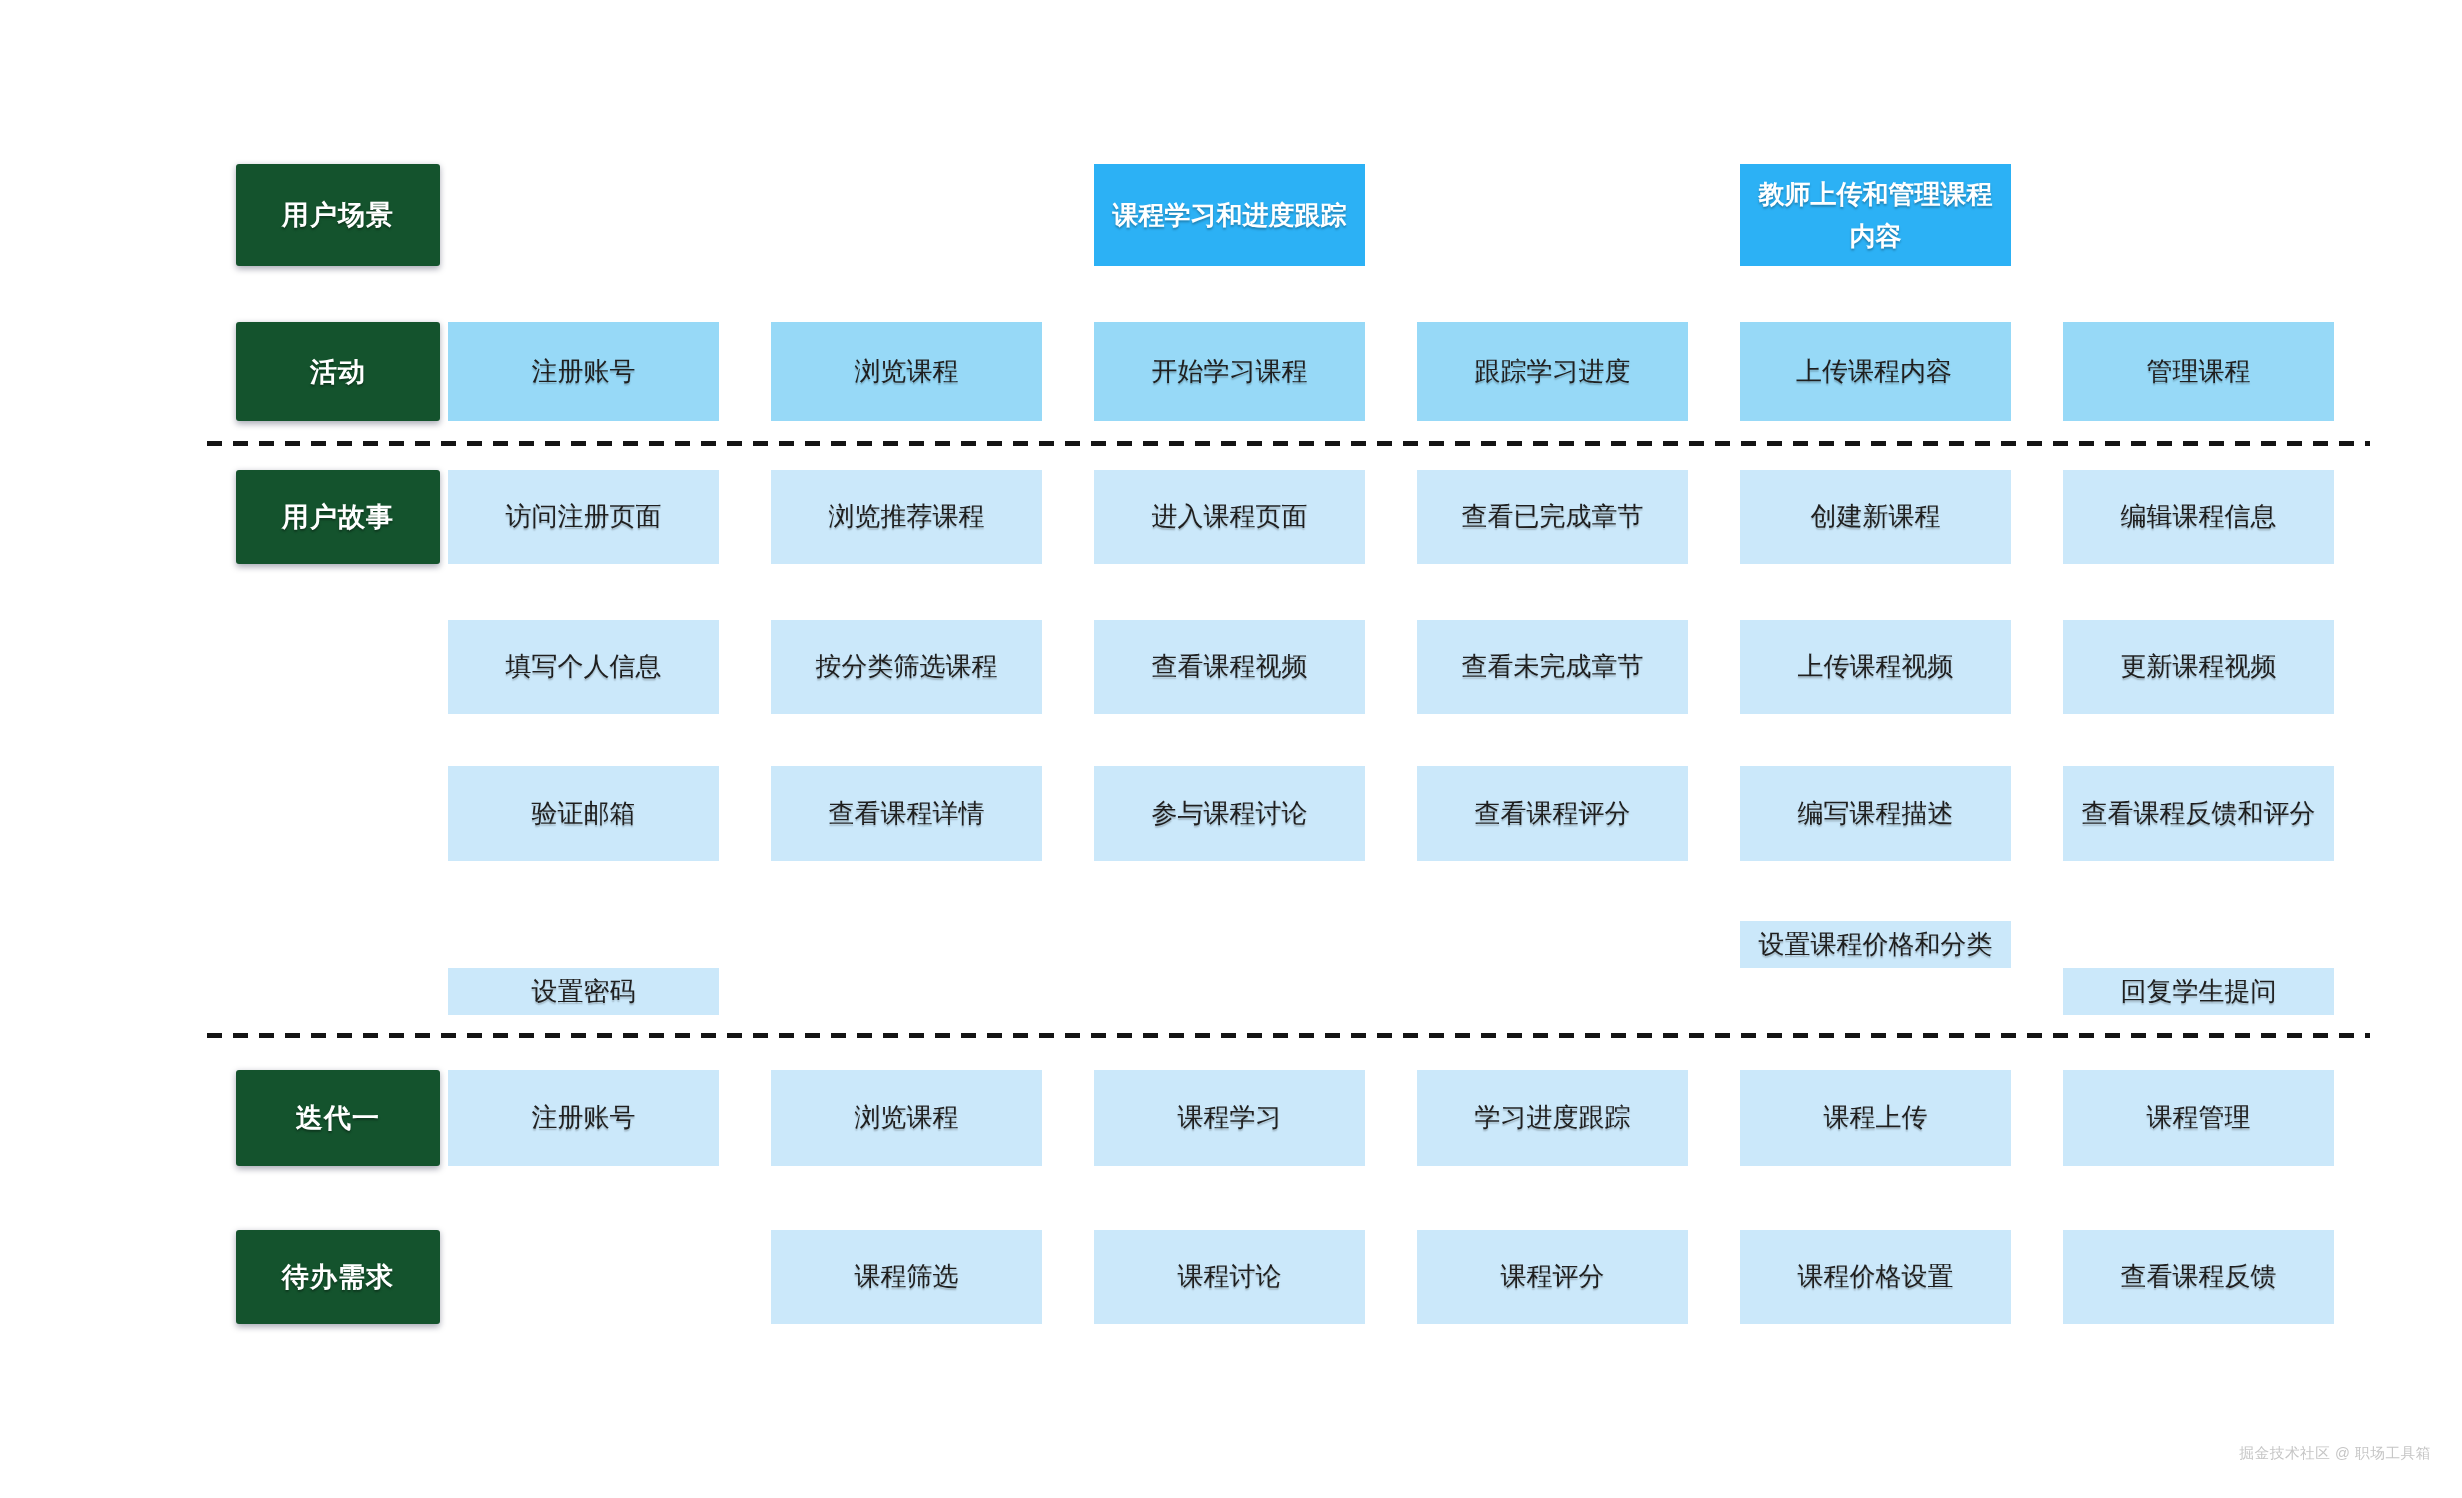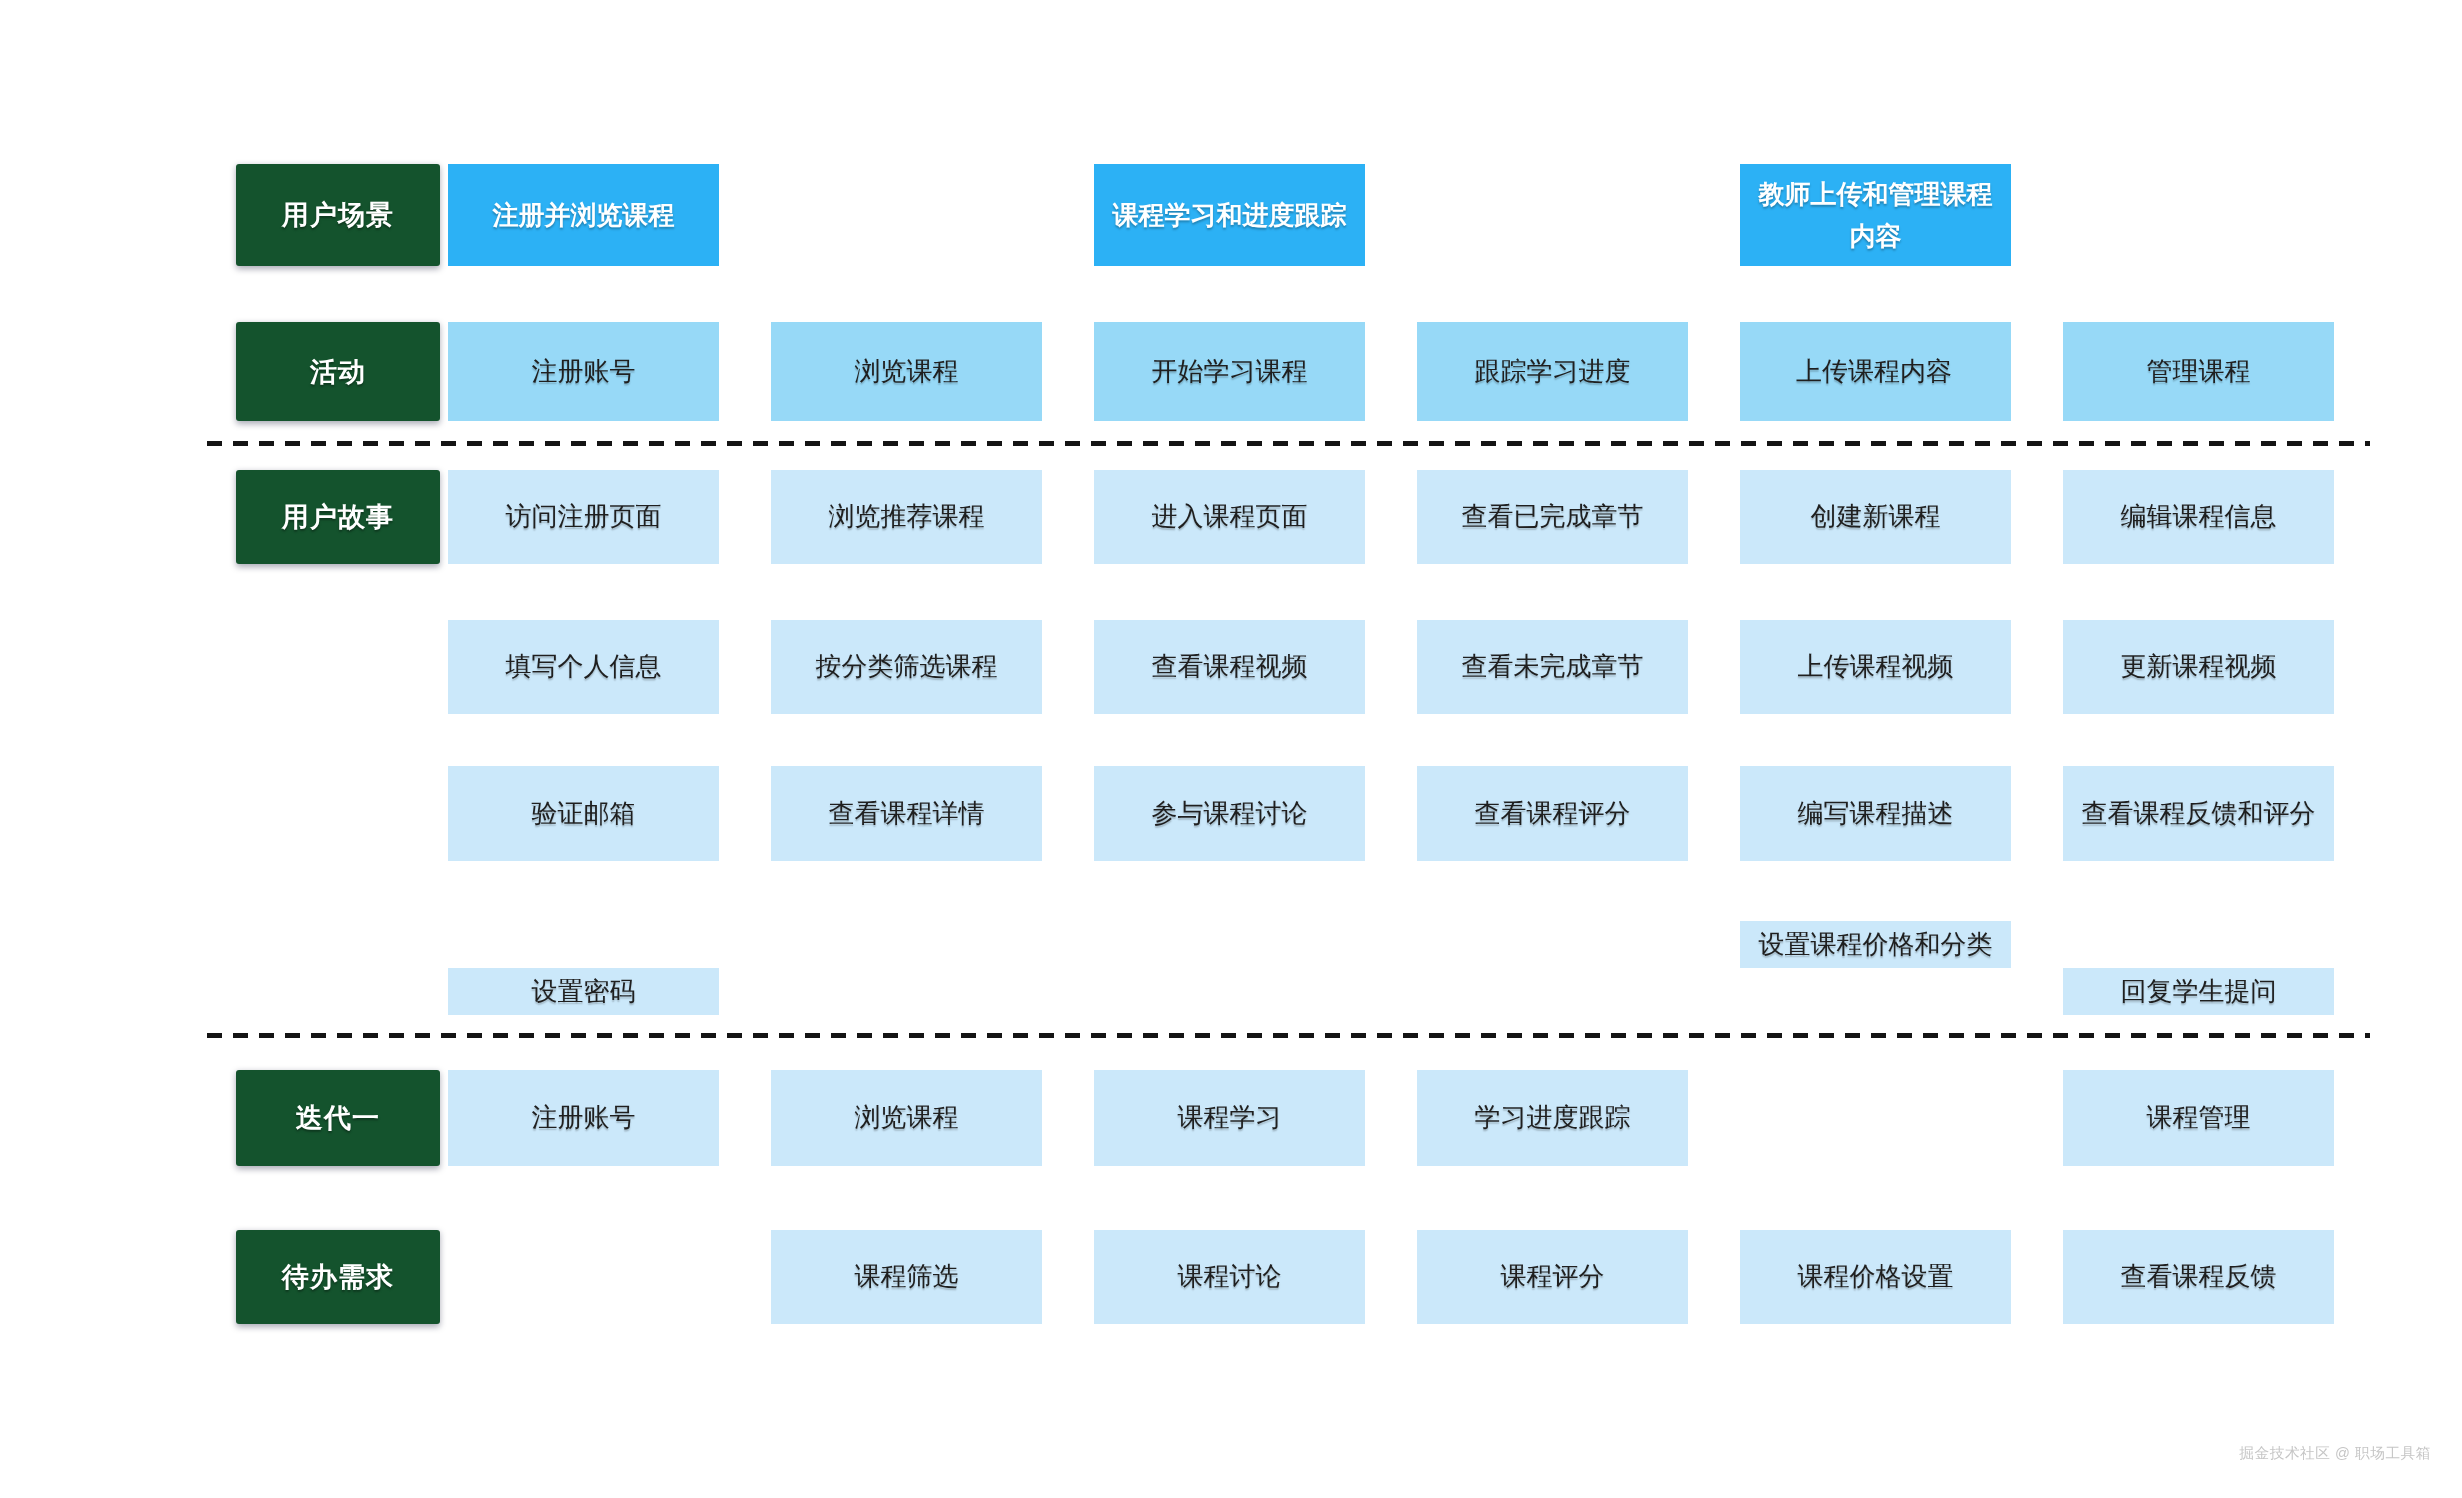"注册并浏览课程" div.card { html: <div>注册并浏览课程</div> -> none }
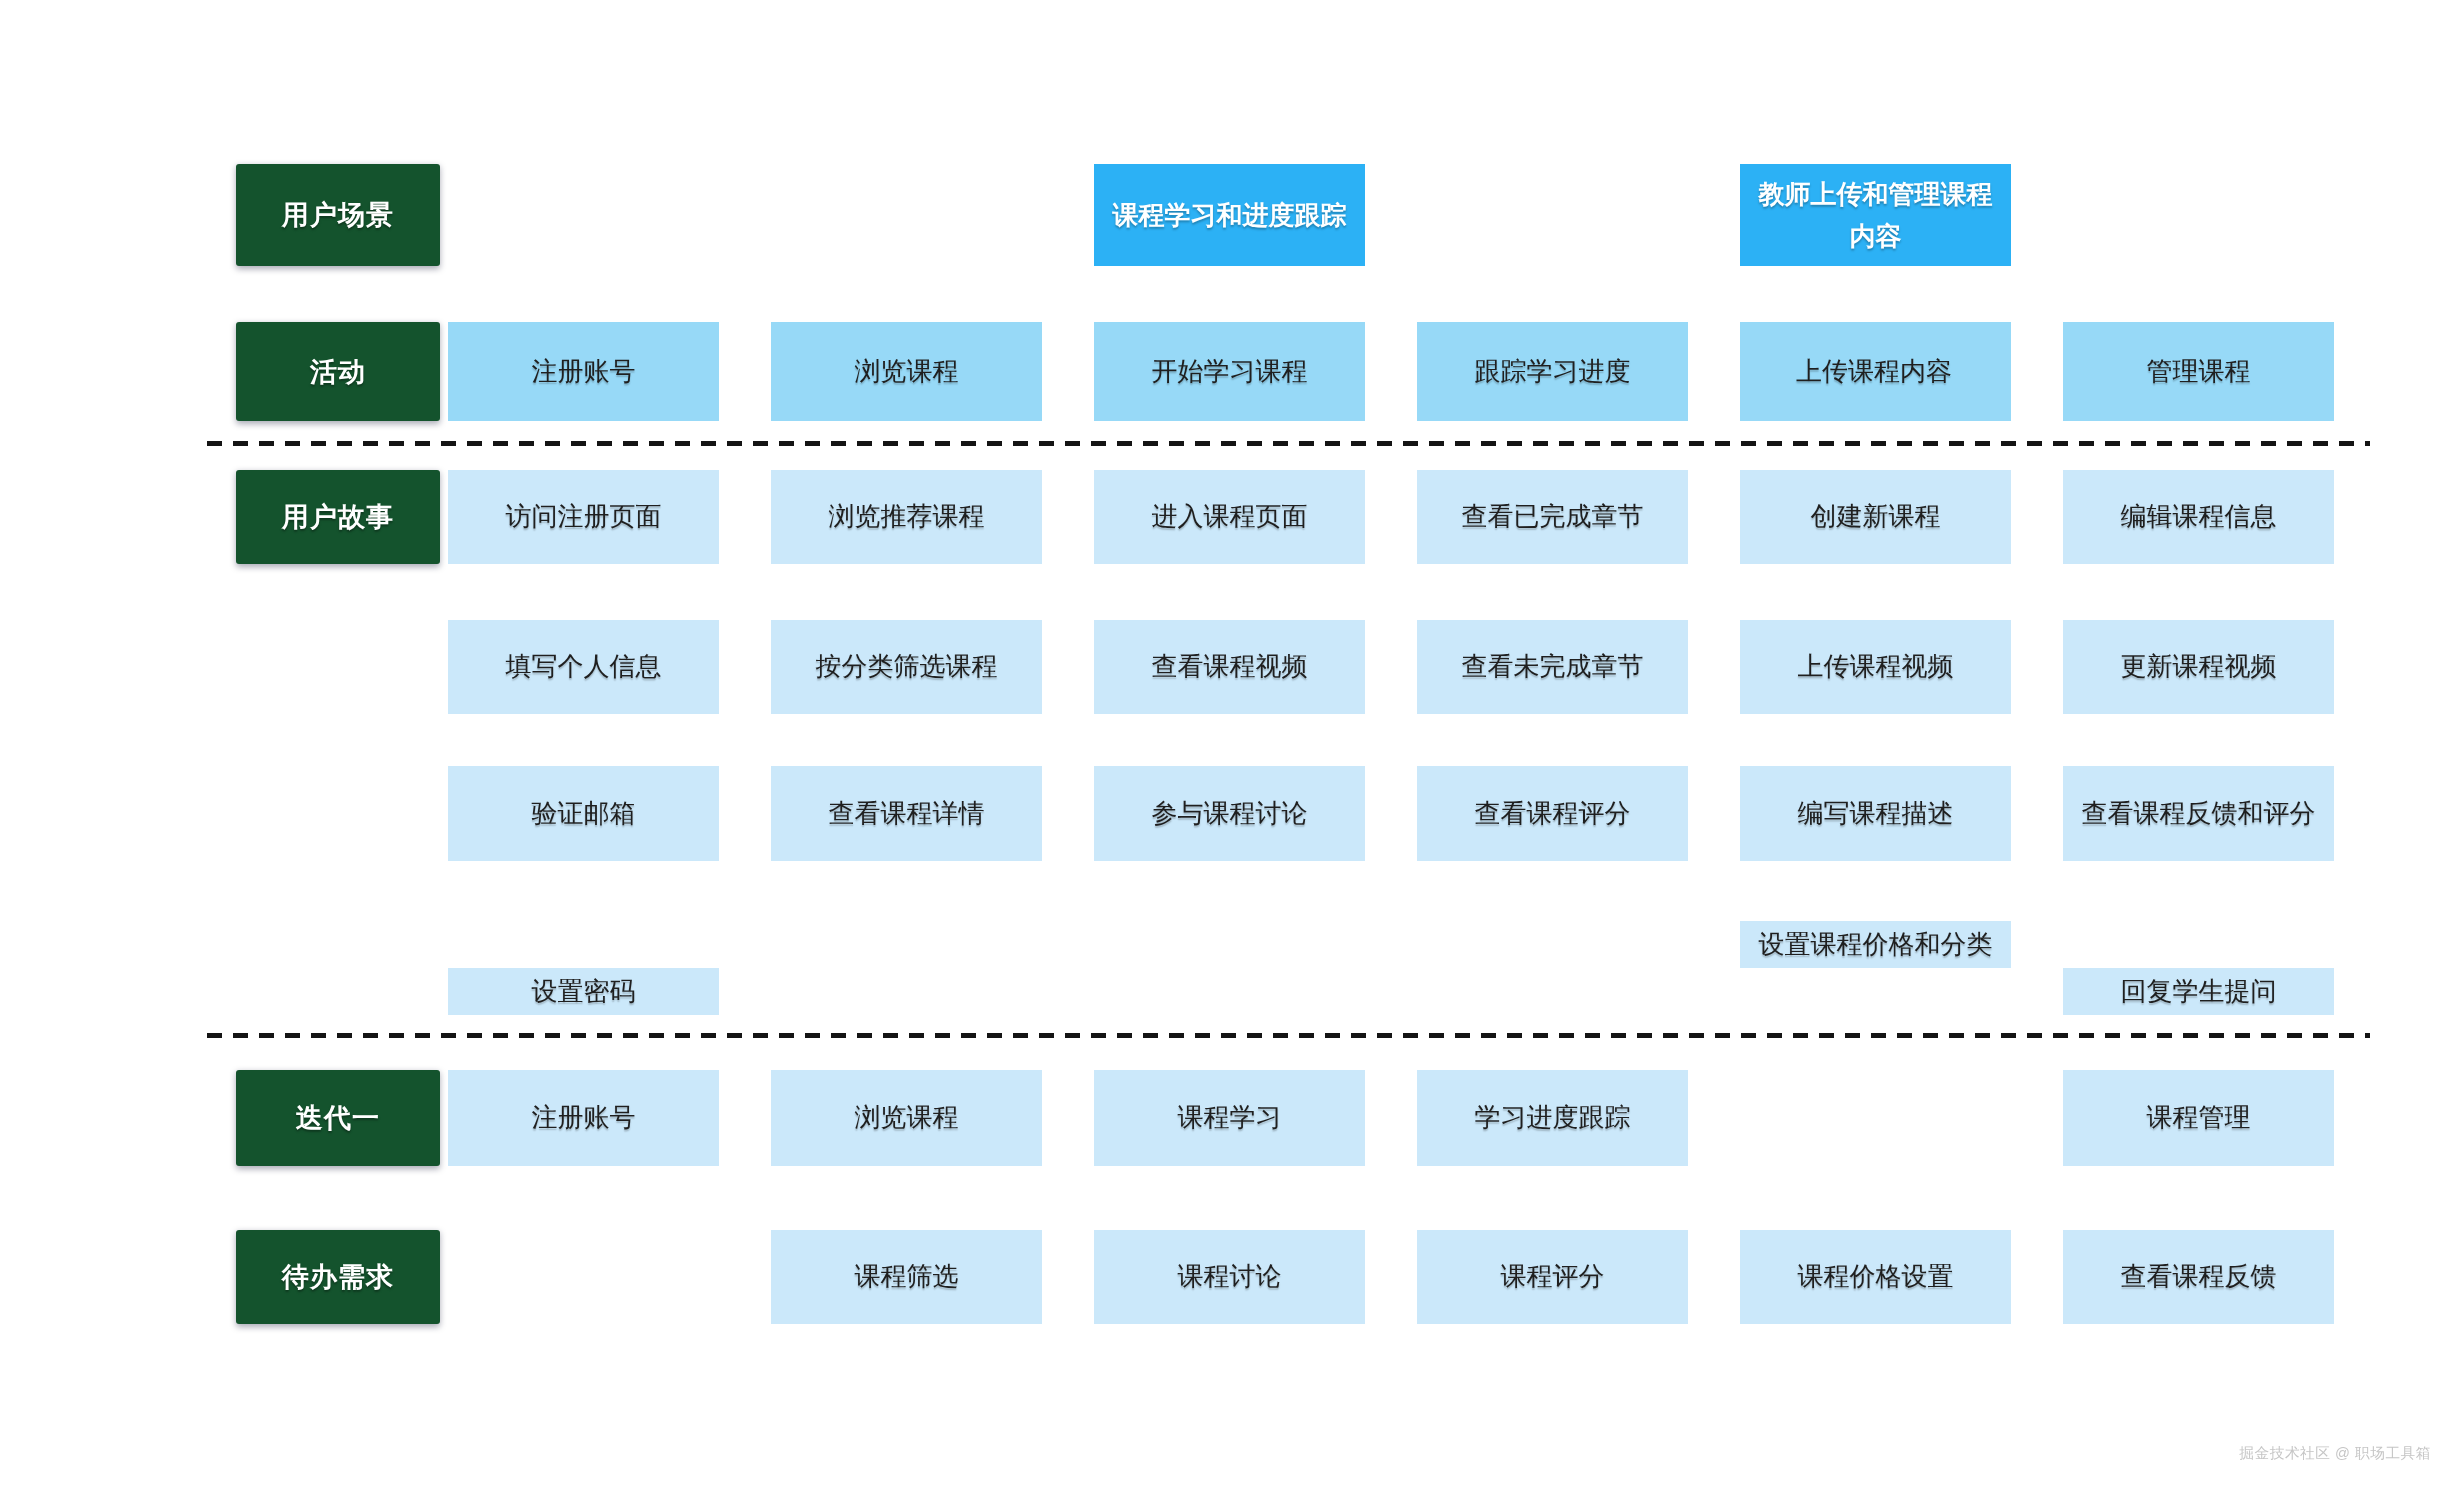"课程上传" div.card { html: none -> <div>课程上传</div> }
